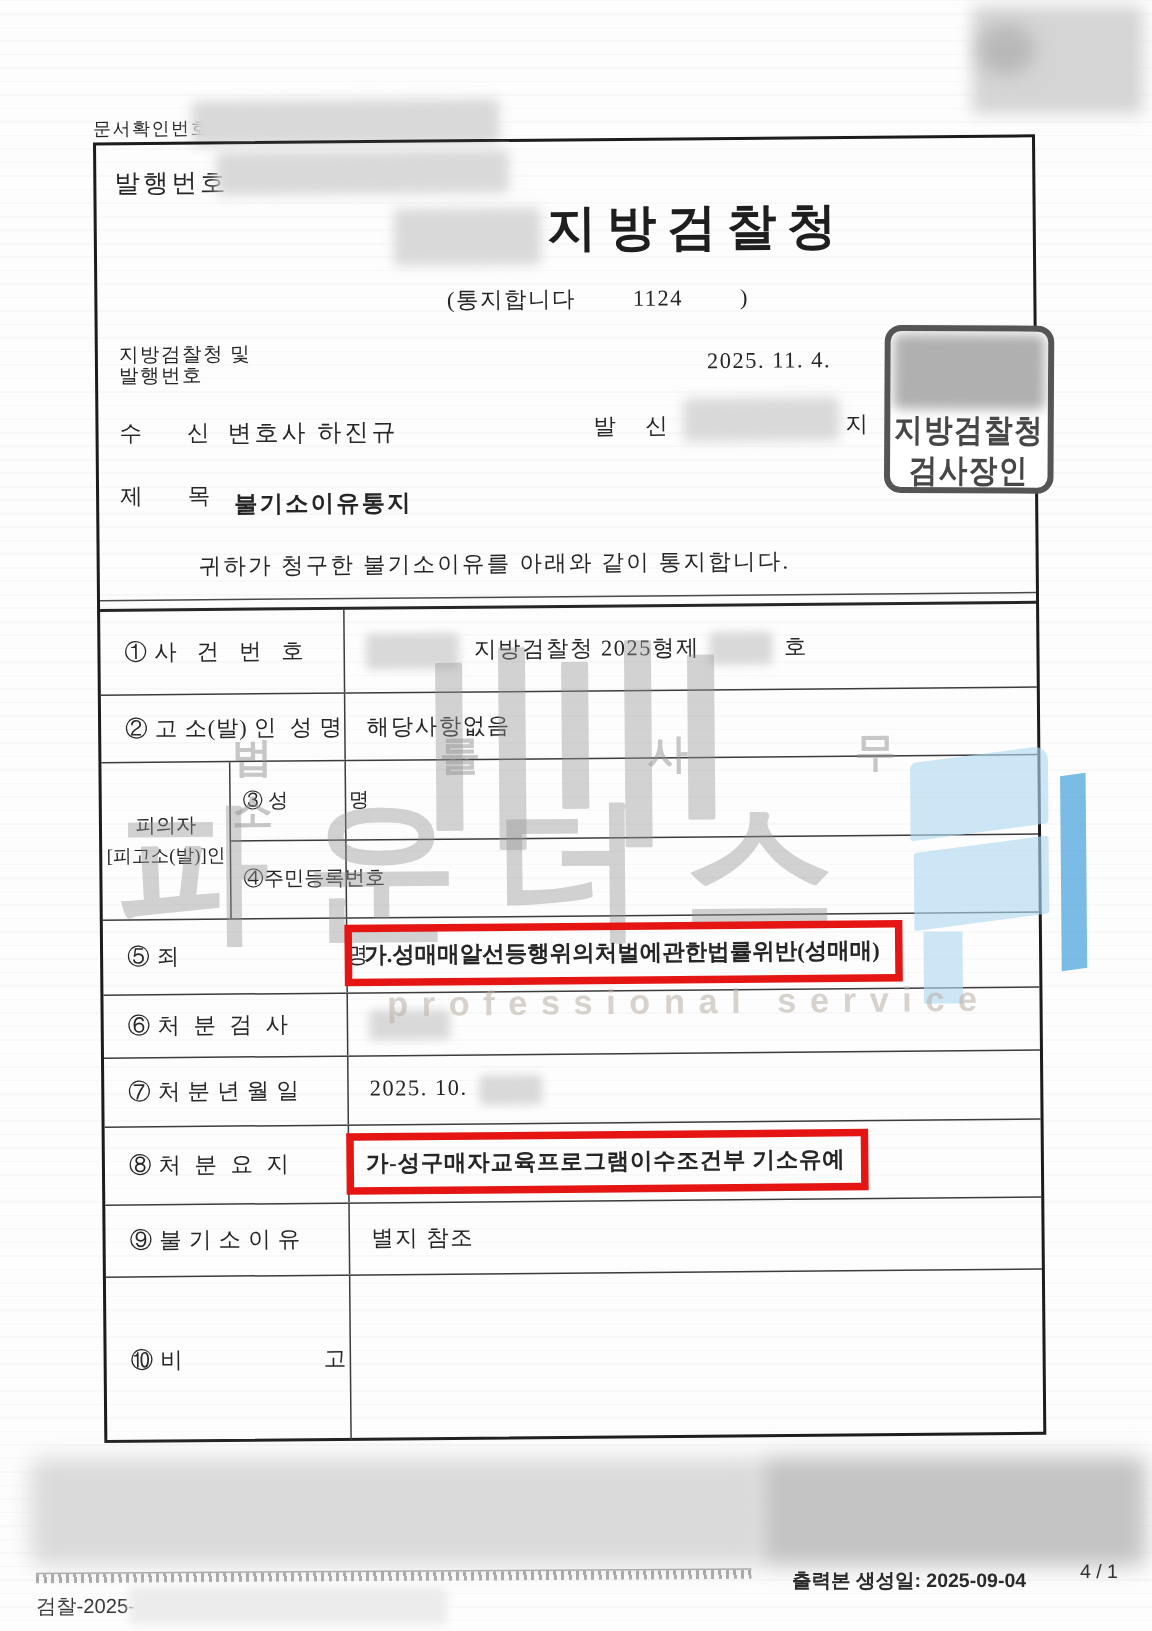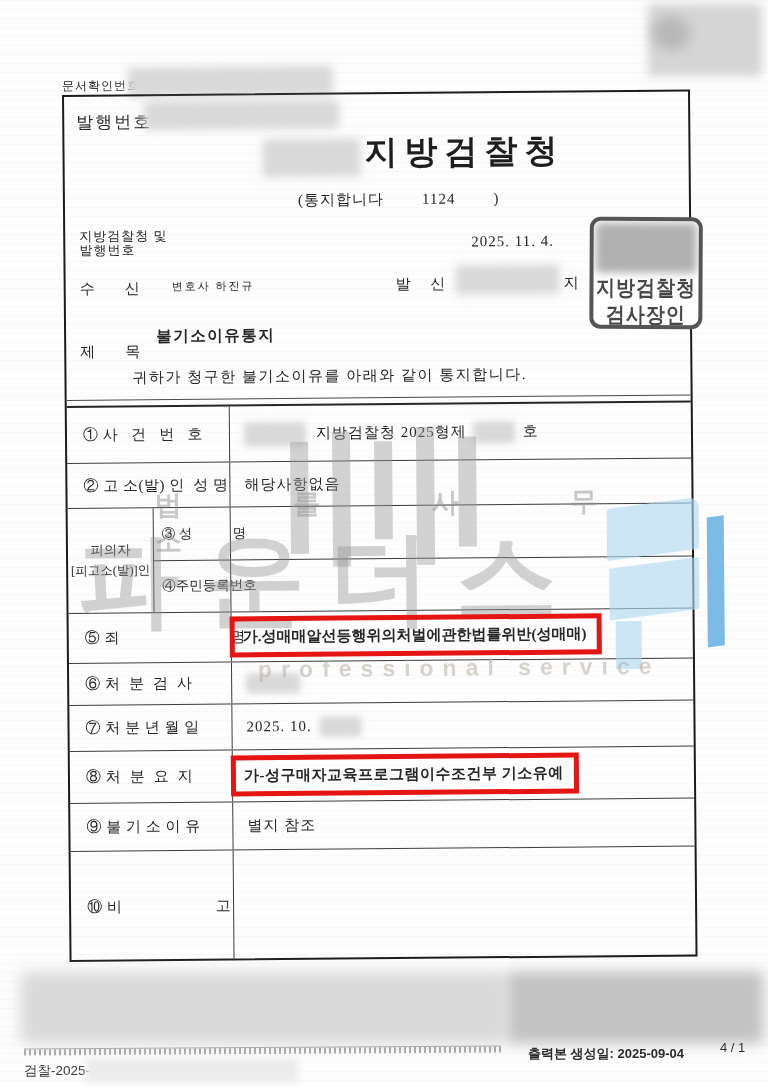"변호사 하진규" .recv-value { font-size: 11px -> 16px; left: 106px -> 86px }
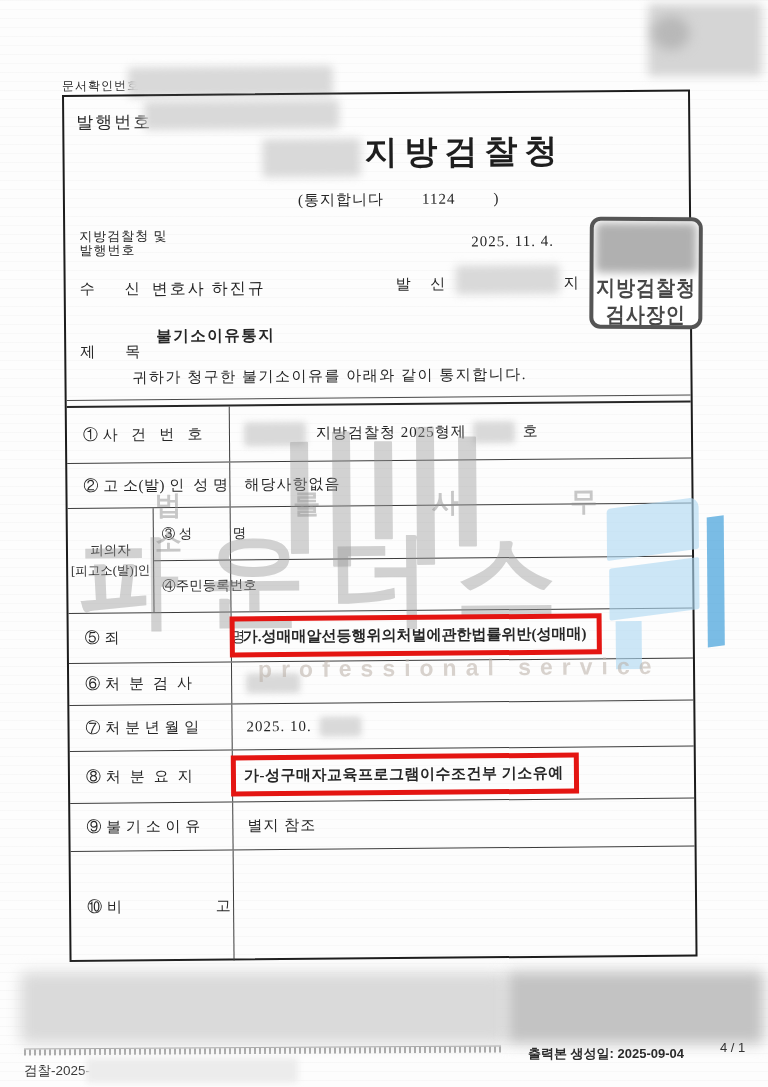"제 목" .subj-label { top: 246px -> 225px }
